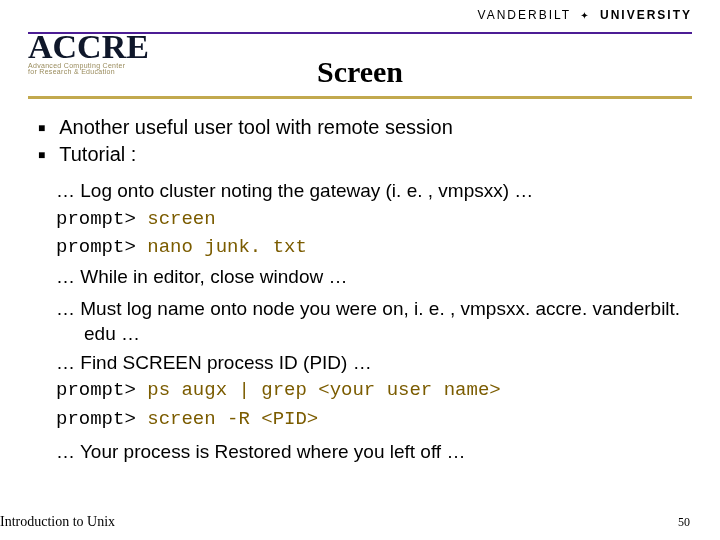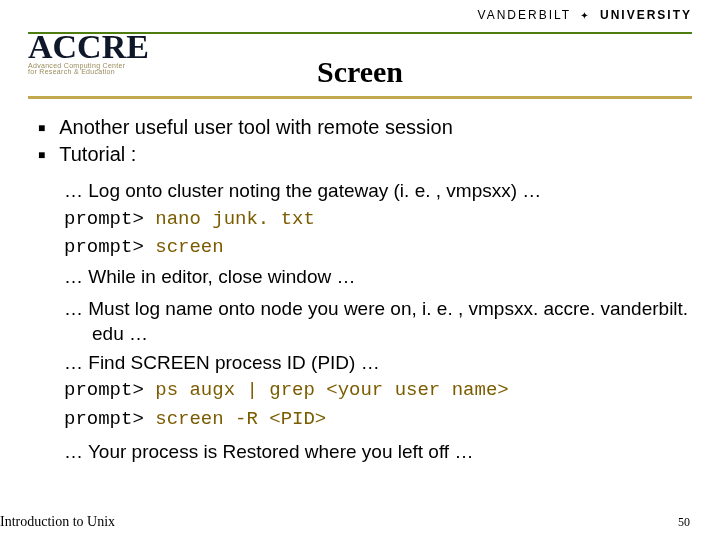"VANDERBILT ✦ UNIVERSITY" .topbar { border-bottom: 2px solid #4d7c0f -> 2px solid #4c1d95 }
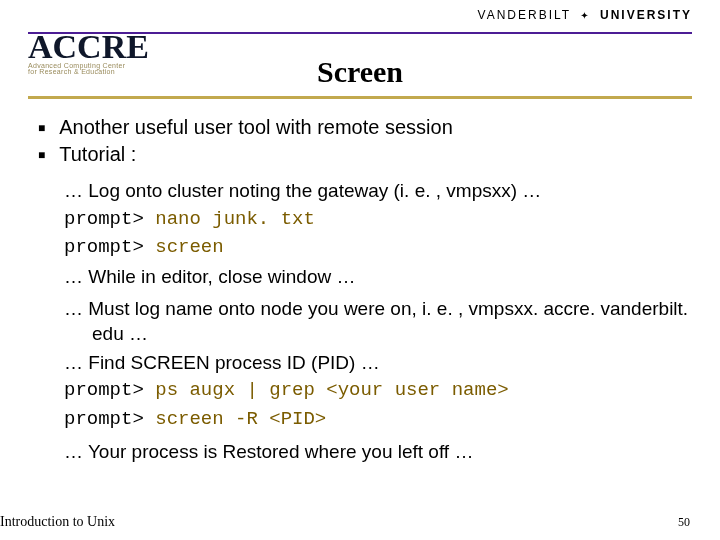"… Log onto cluster noting" .body { margin-left: 26px -> 18px }
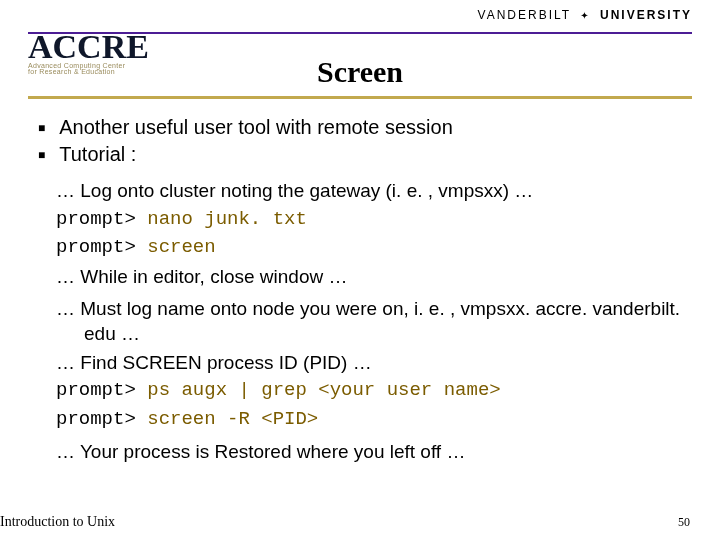"prompt> nano junk. txt" p.mono { order: before "prompt> screen" -> after "prompt> screen" }
